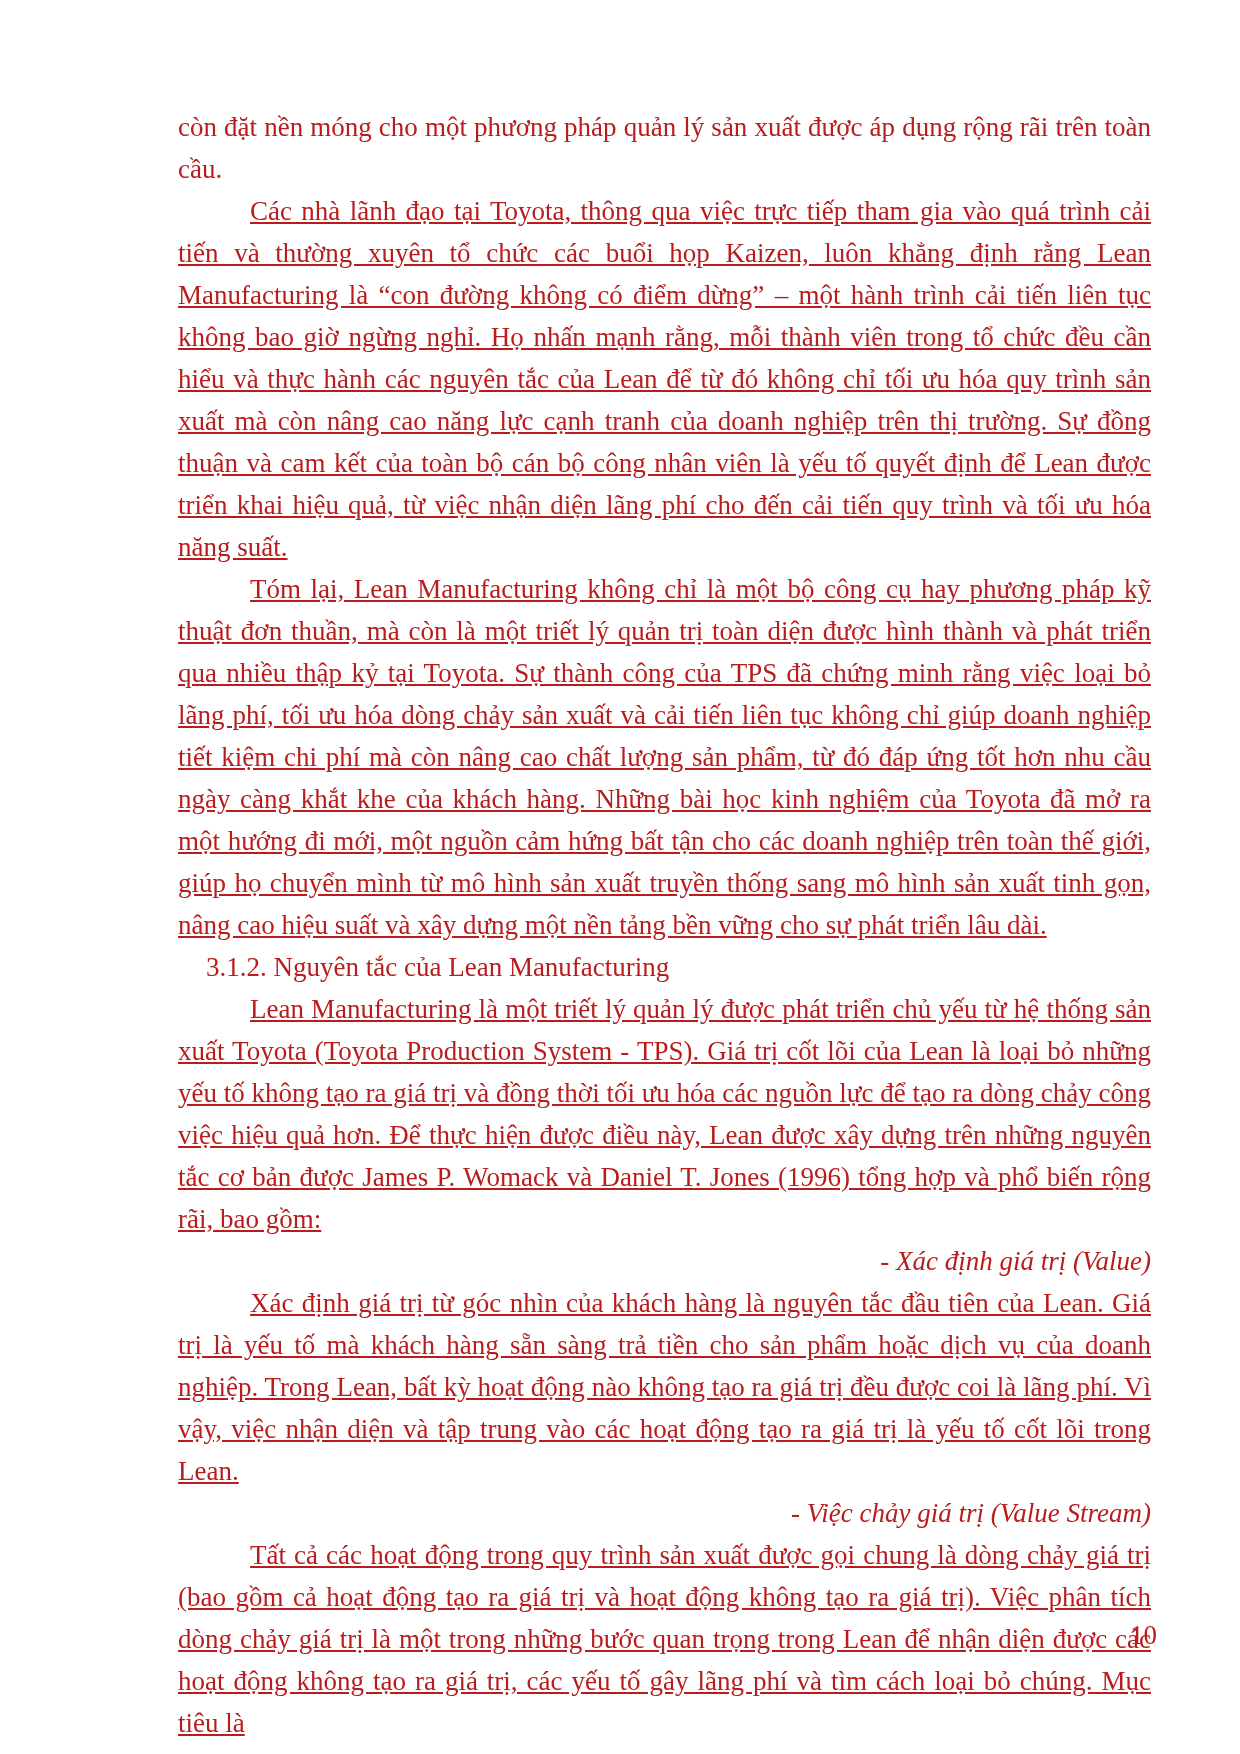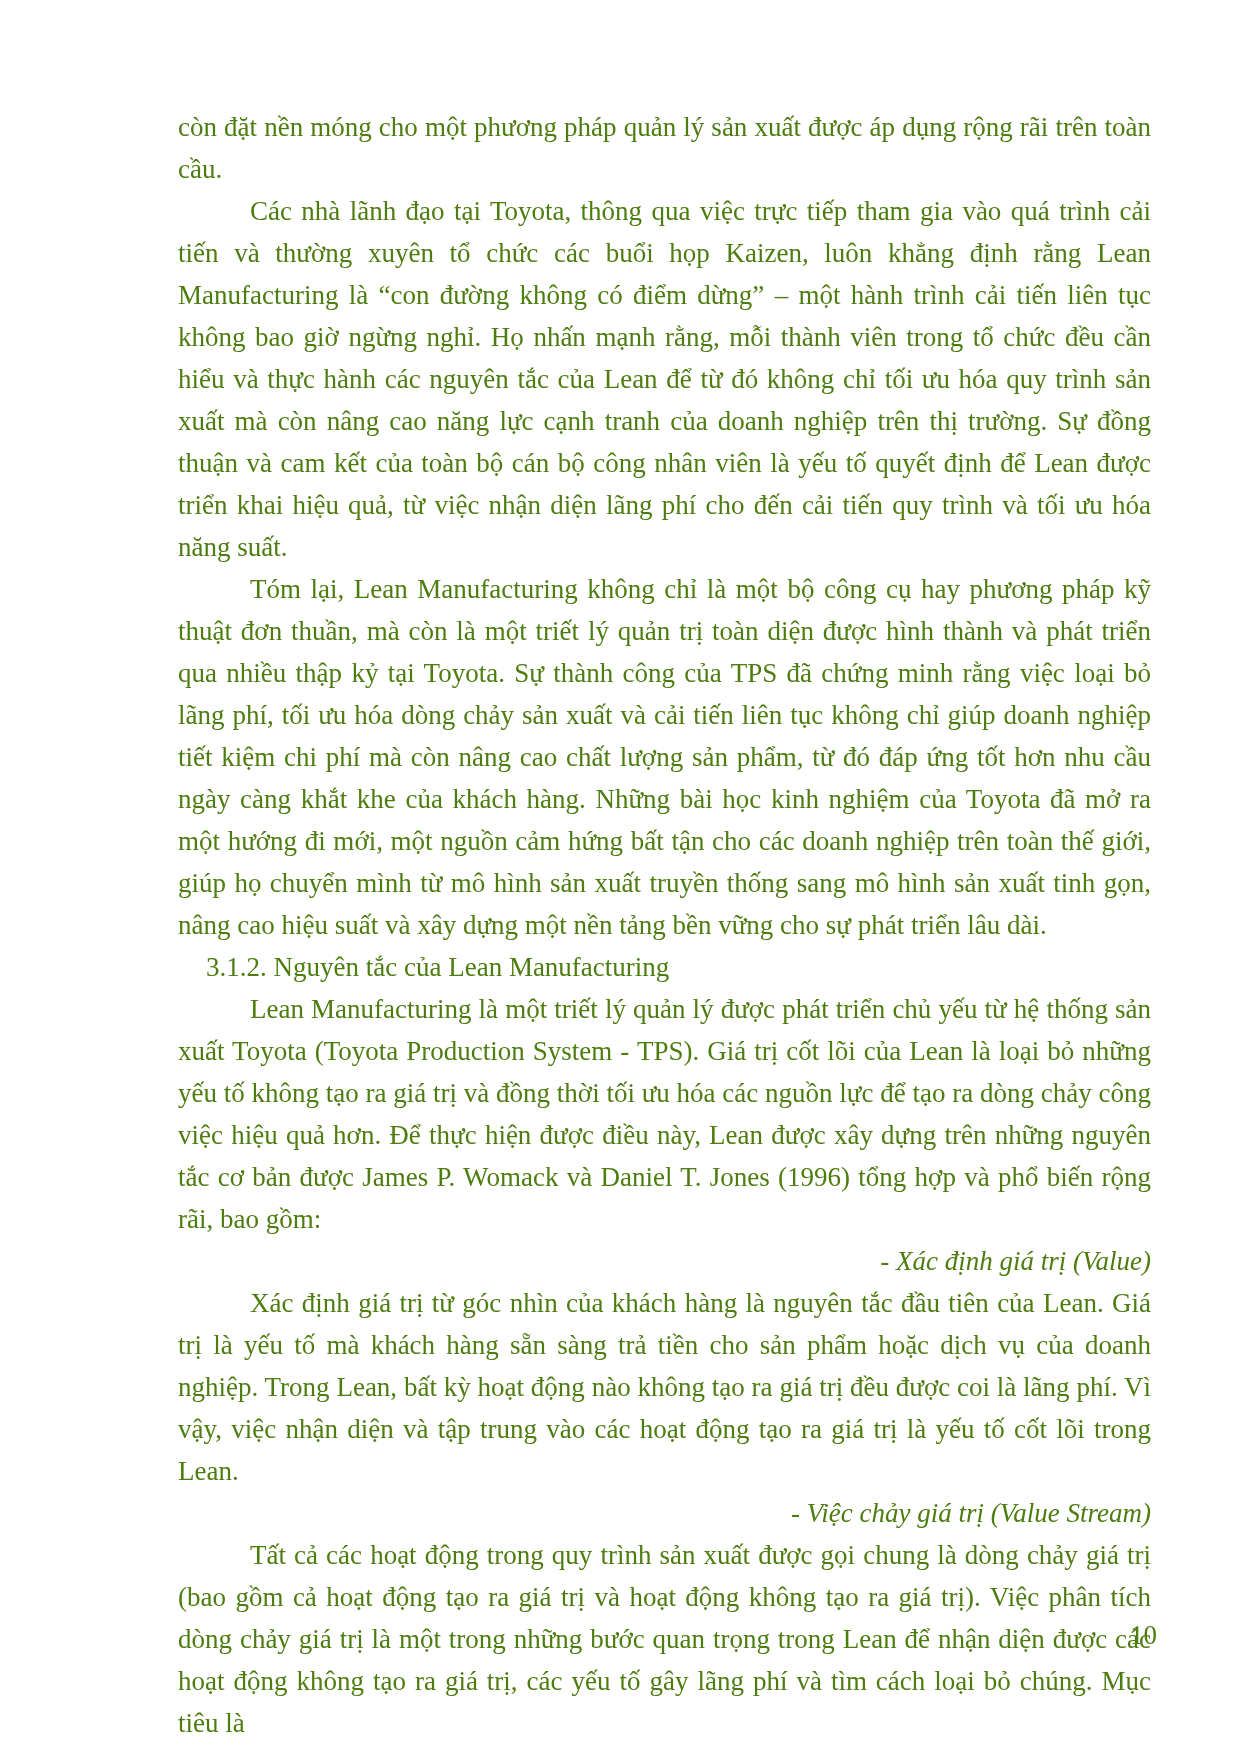"còn đặt nền móng cho" .doc-page { color: #4d7c0f -> #b91c1c }
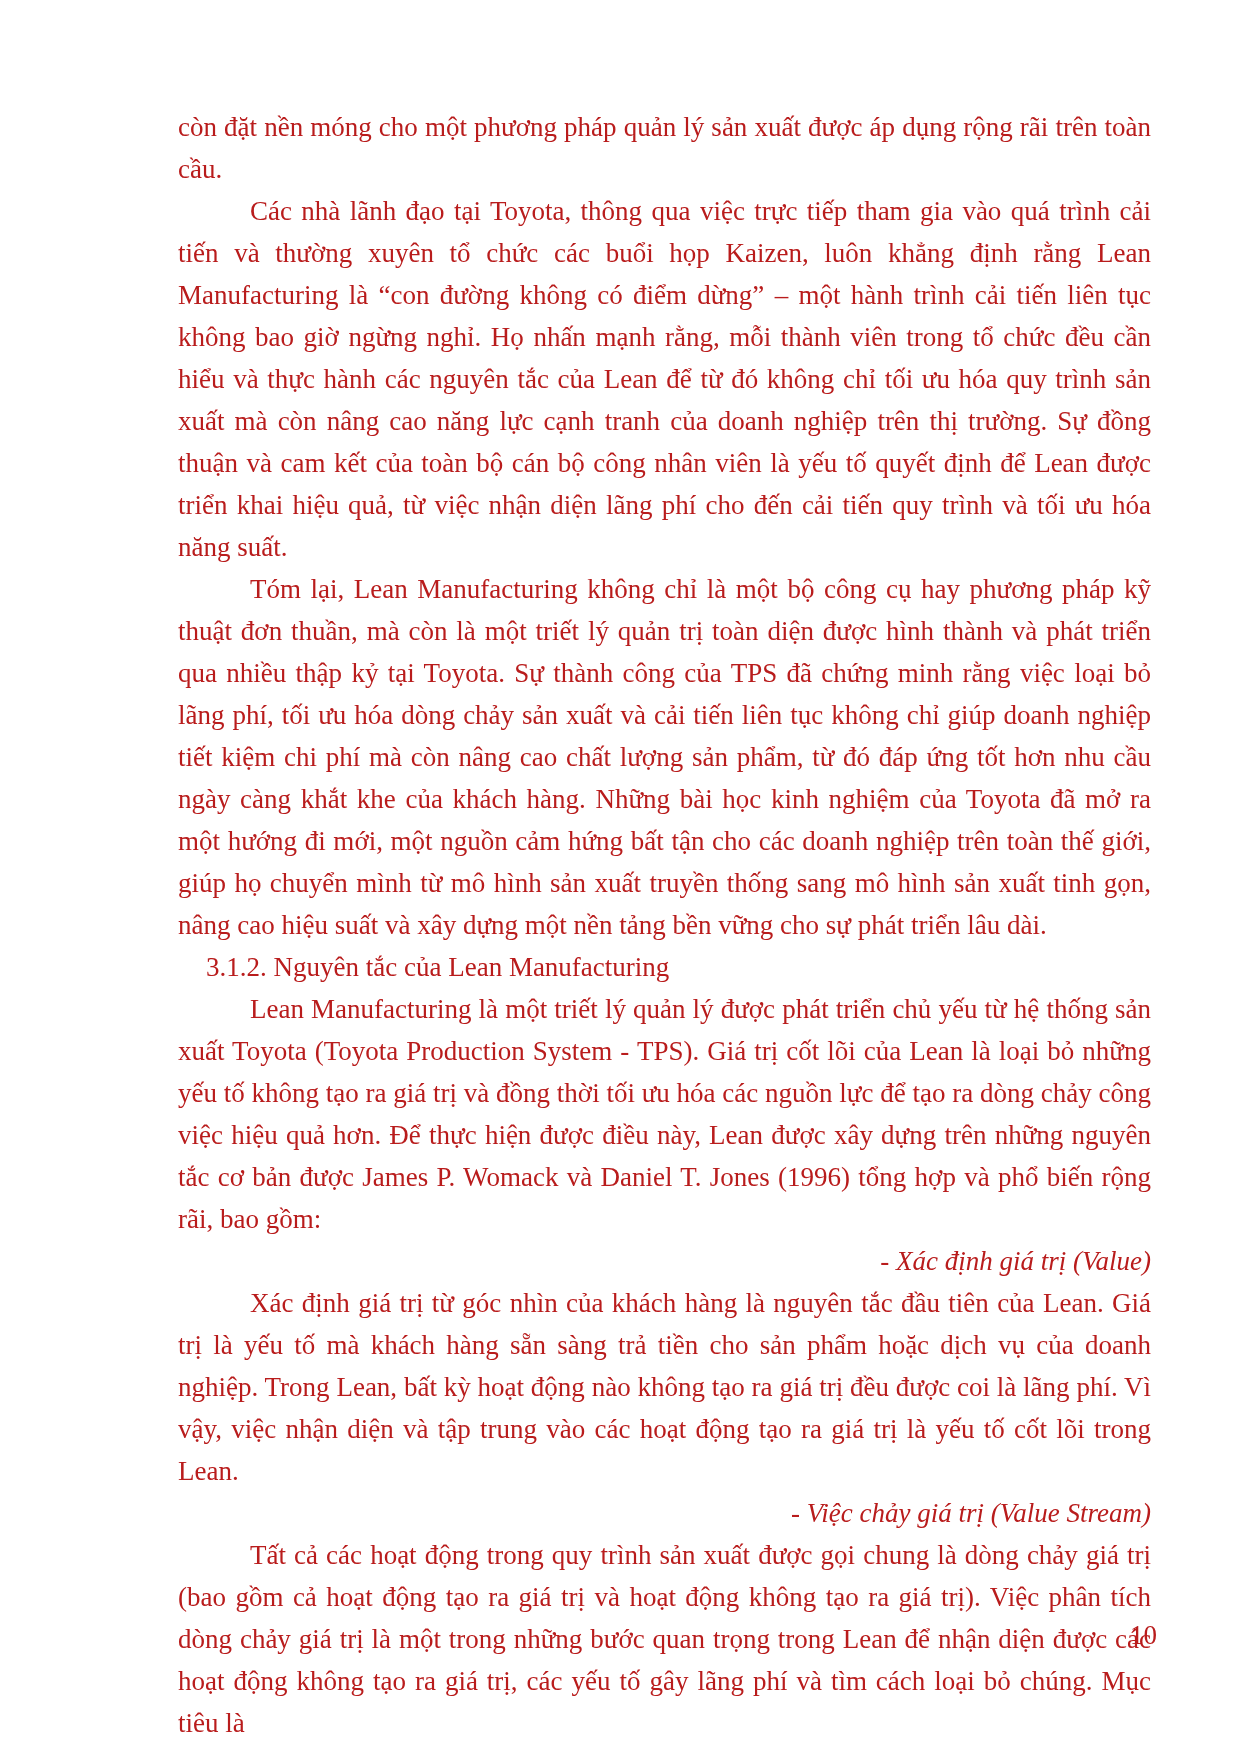"Các nhà lãnh đạo tại" p.para { text-decoration: none -> underline }
